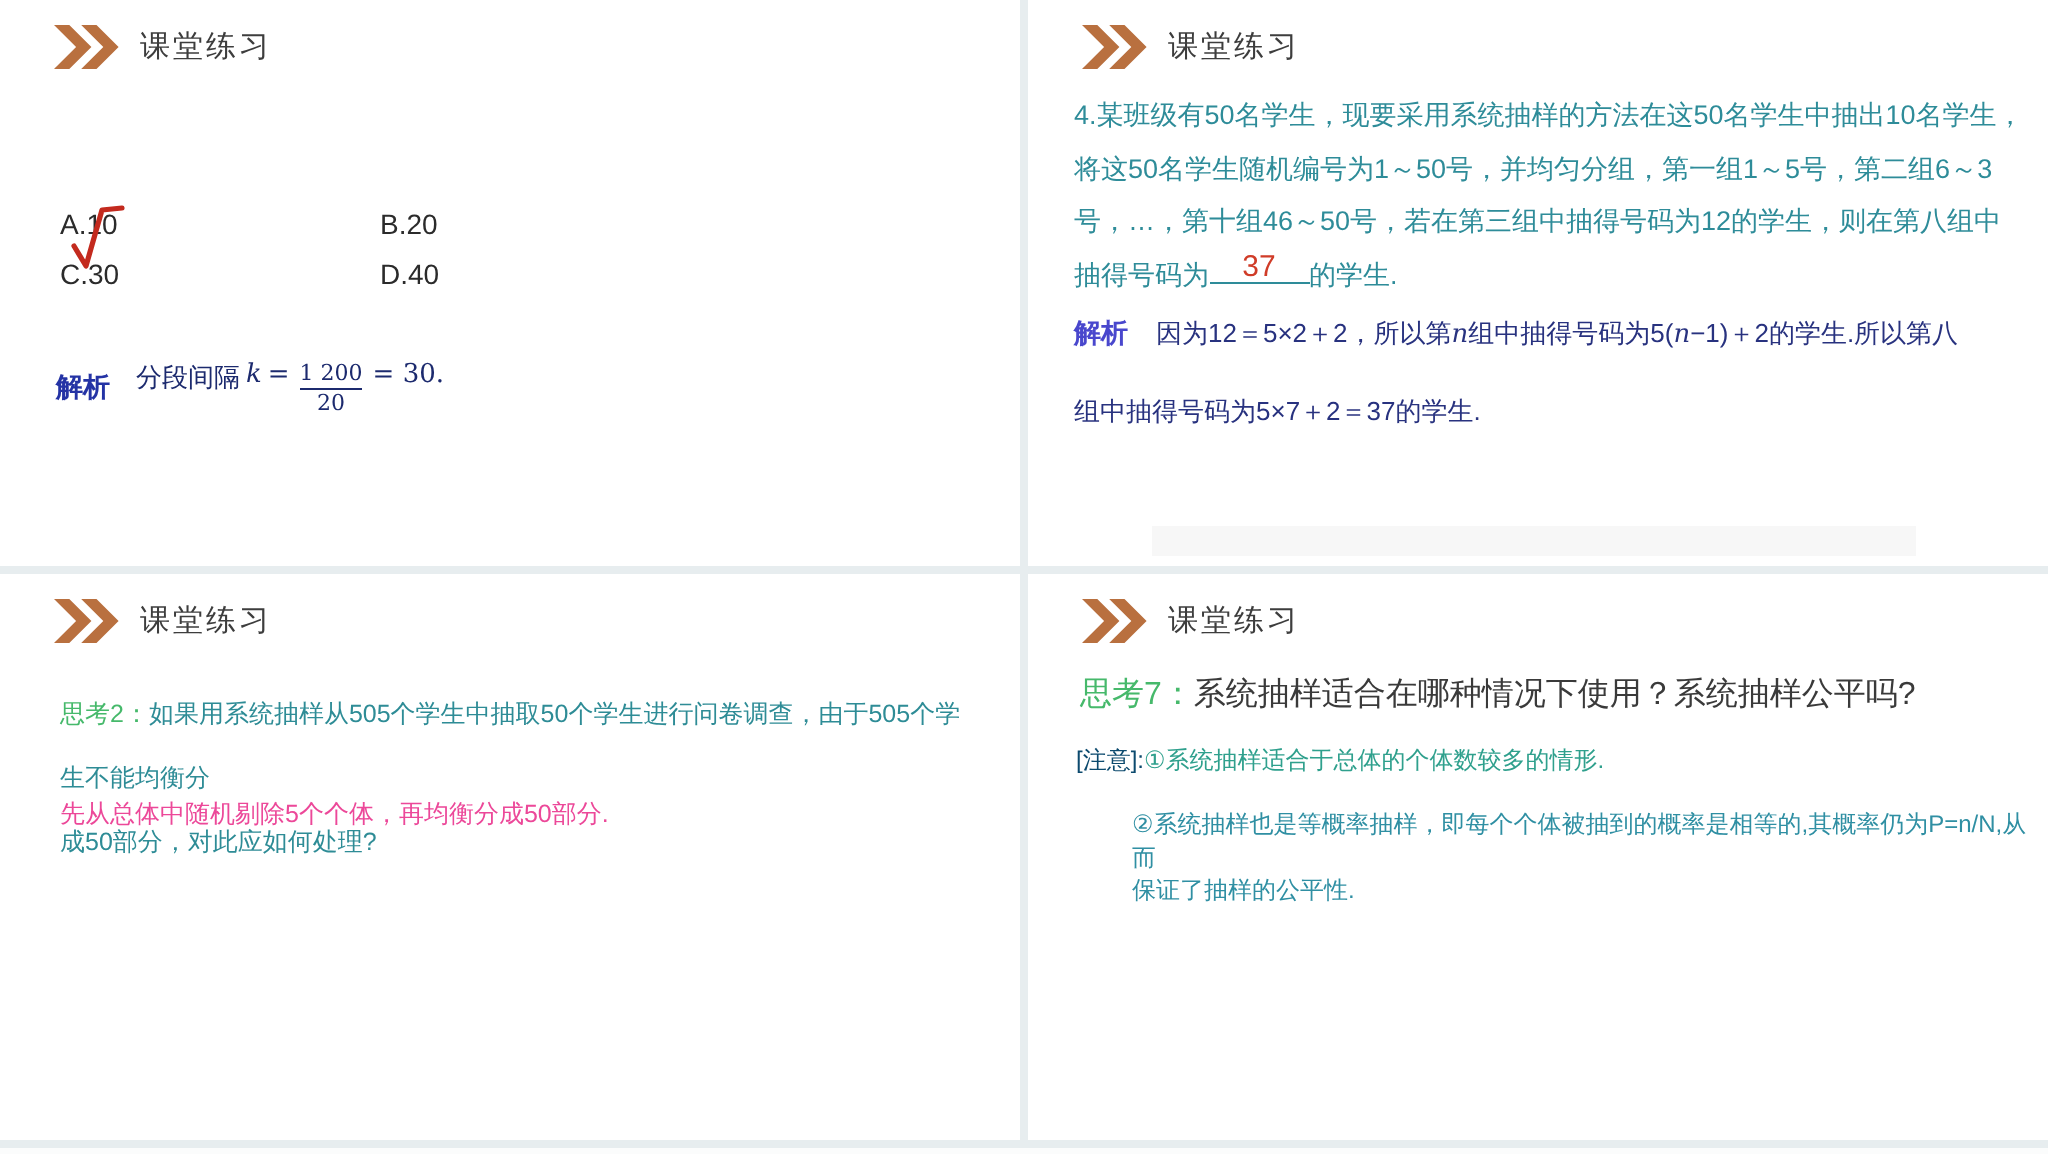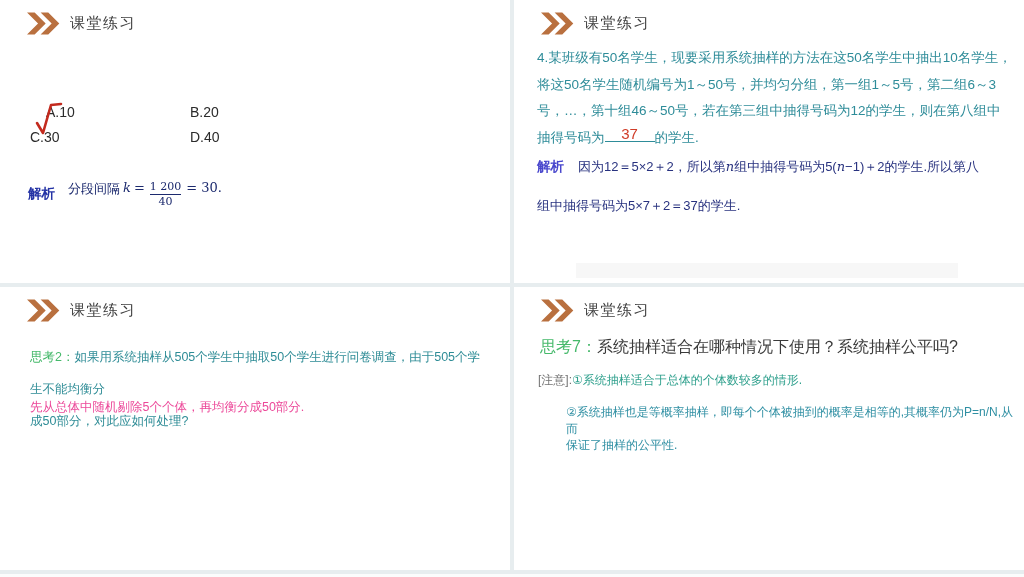"A.10" .opt-a { margin-left: 16px -> none }
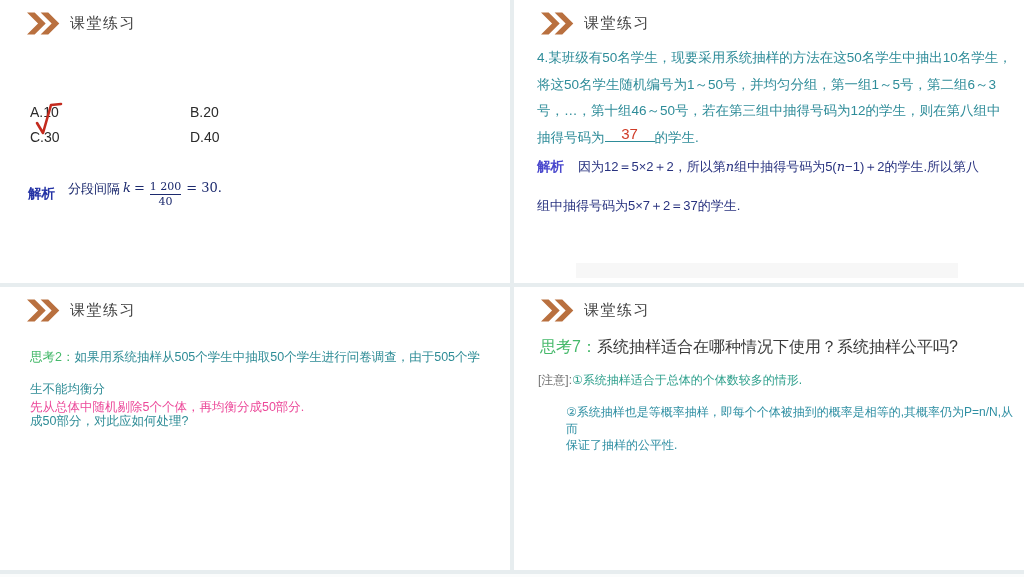"40" span.den { text: 40 -> 20 }
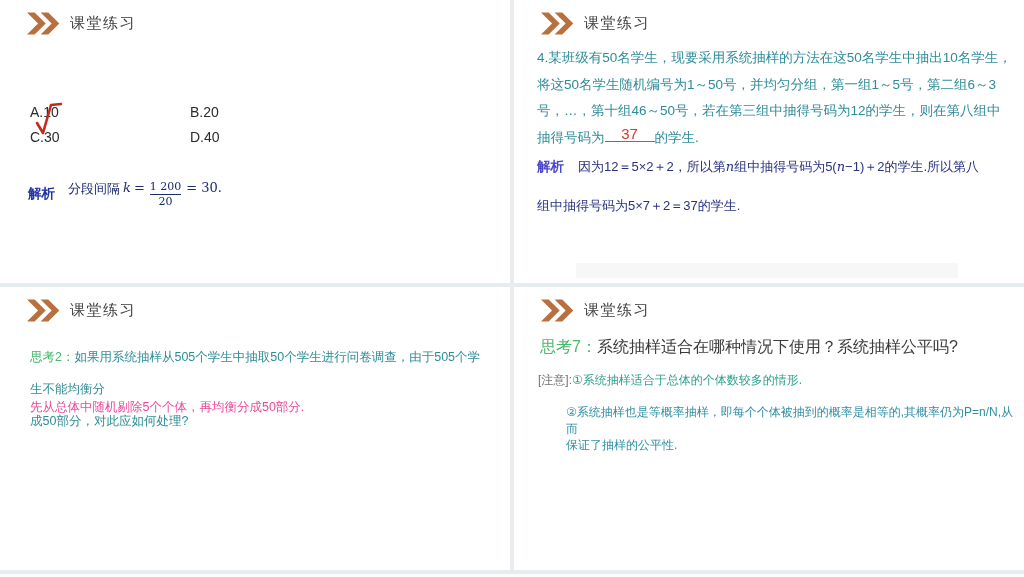"[注意]:" .note-label { color: #737373 -> #0c4a6e }
